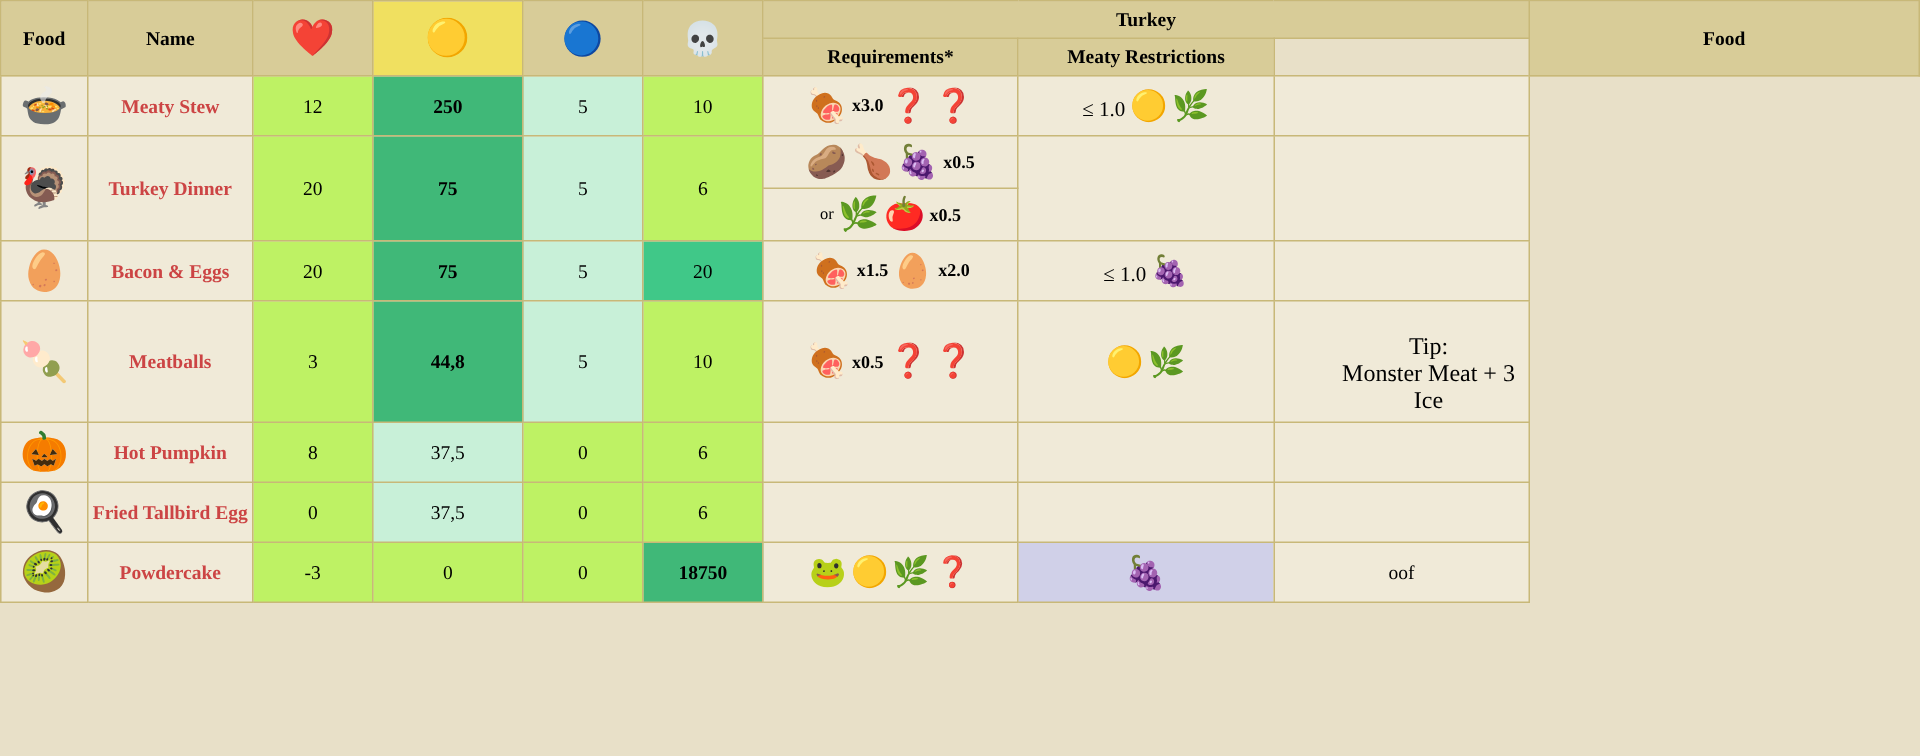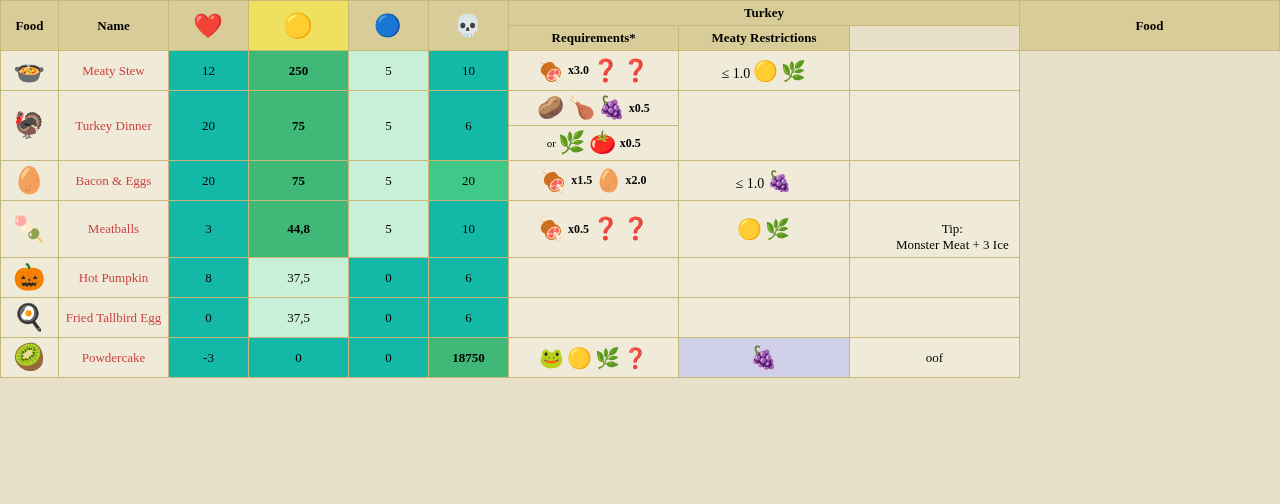"Meaty Stew" .food-name { font-weight: normal -> bold }
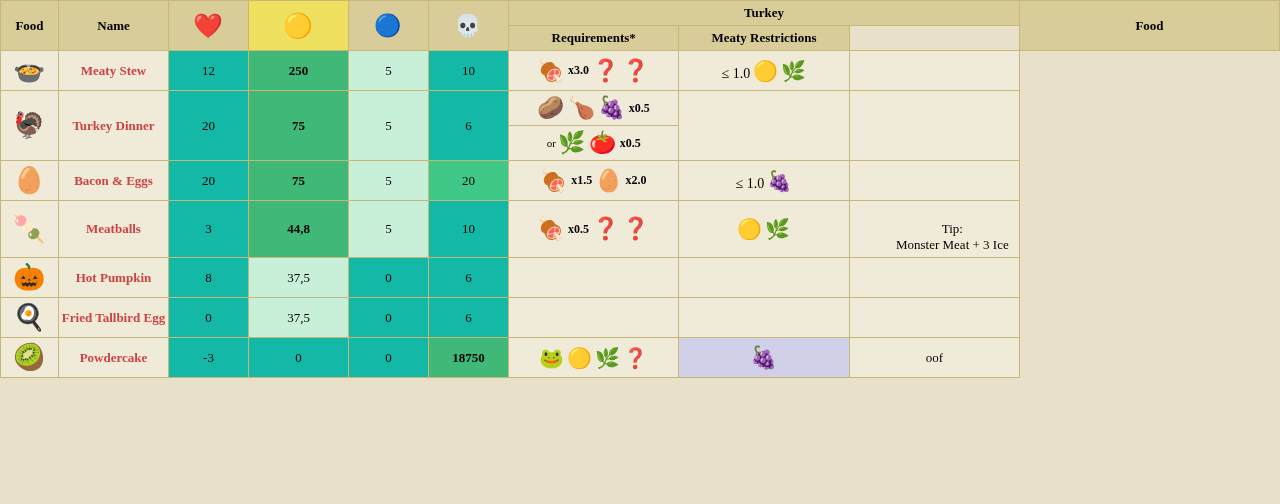"12" .bg-cream { background: #14b8a6 -> #bef264 }
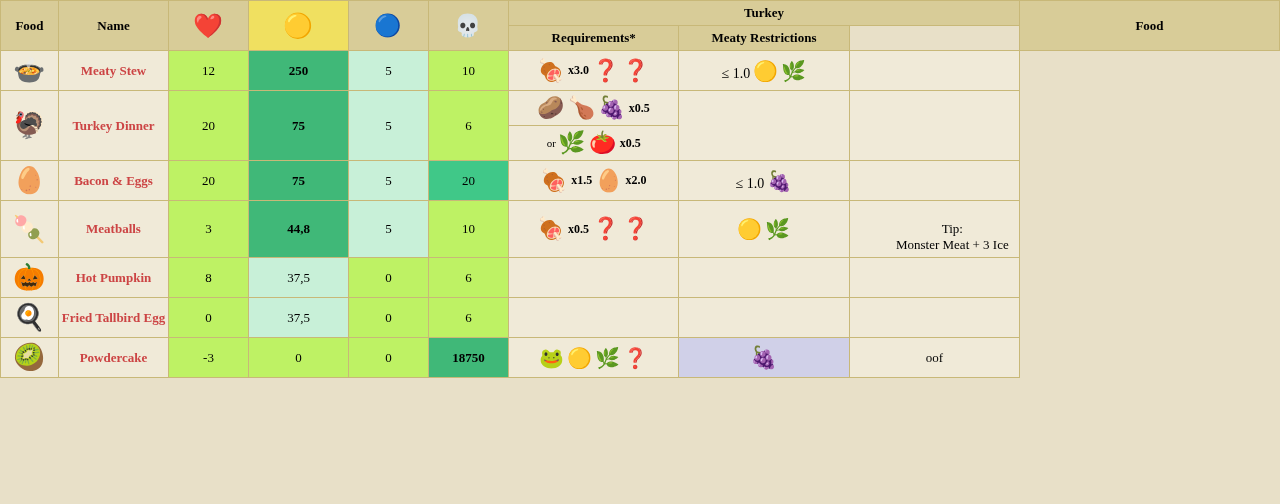"Tip:" td { font-size: 13px -> 16px }
